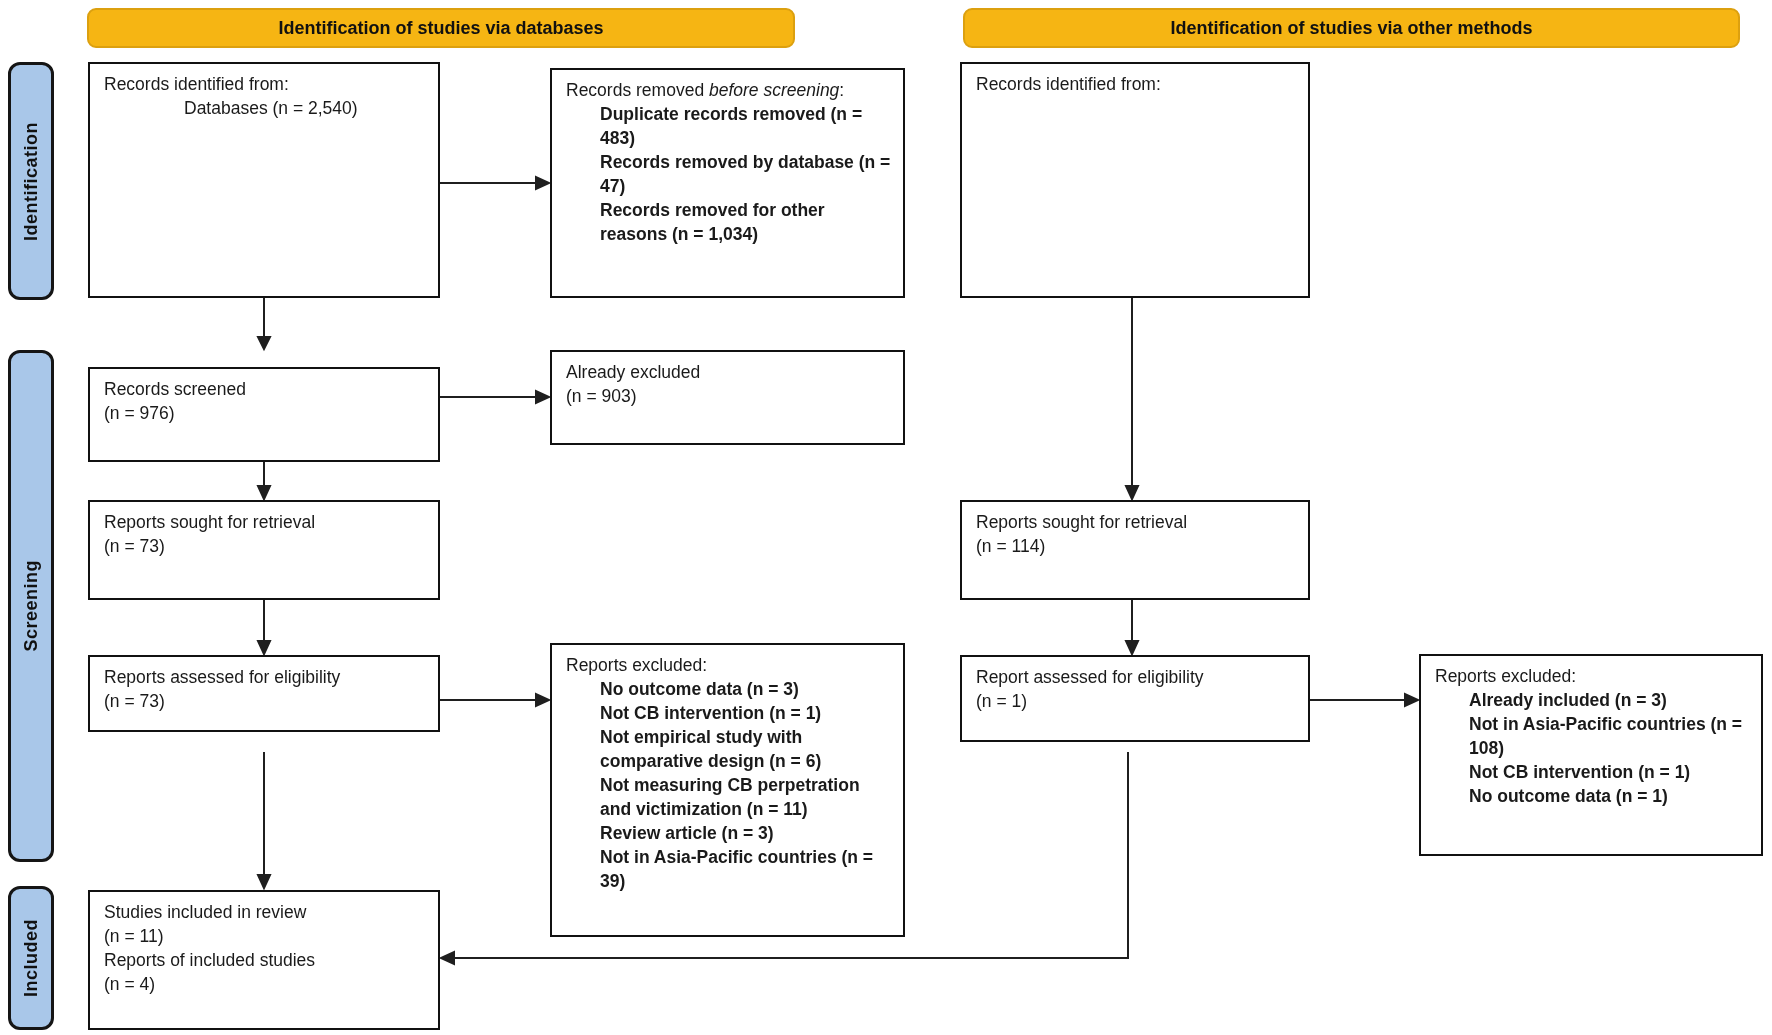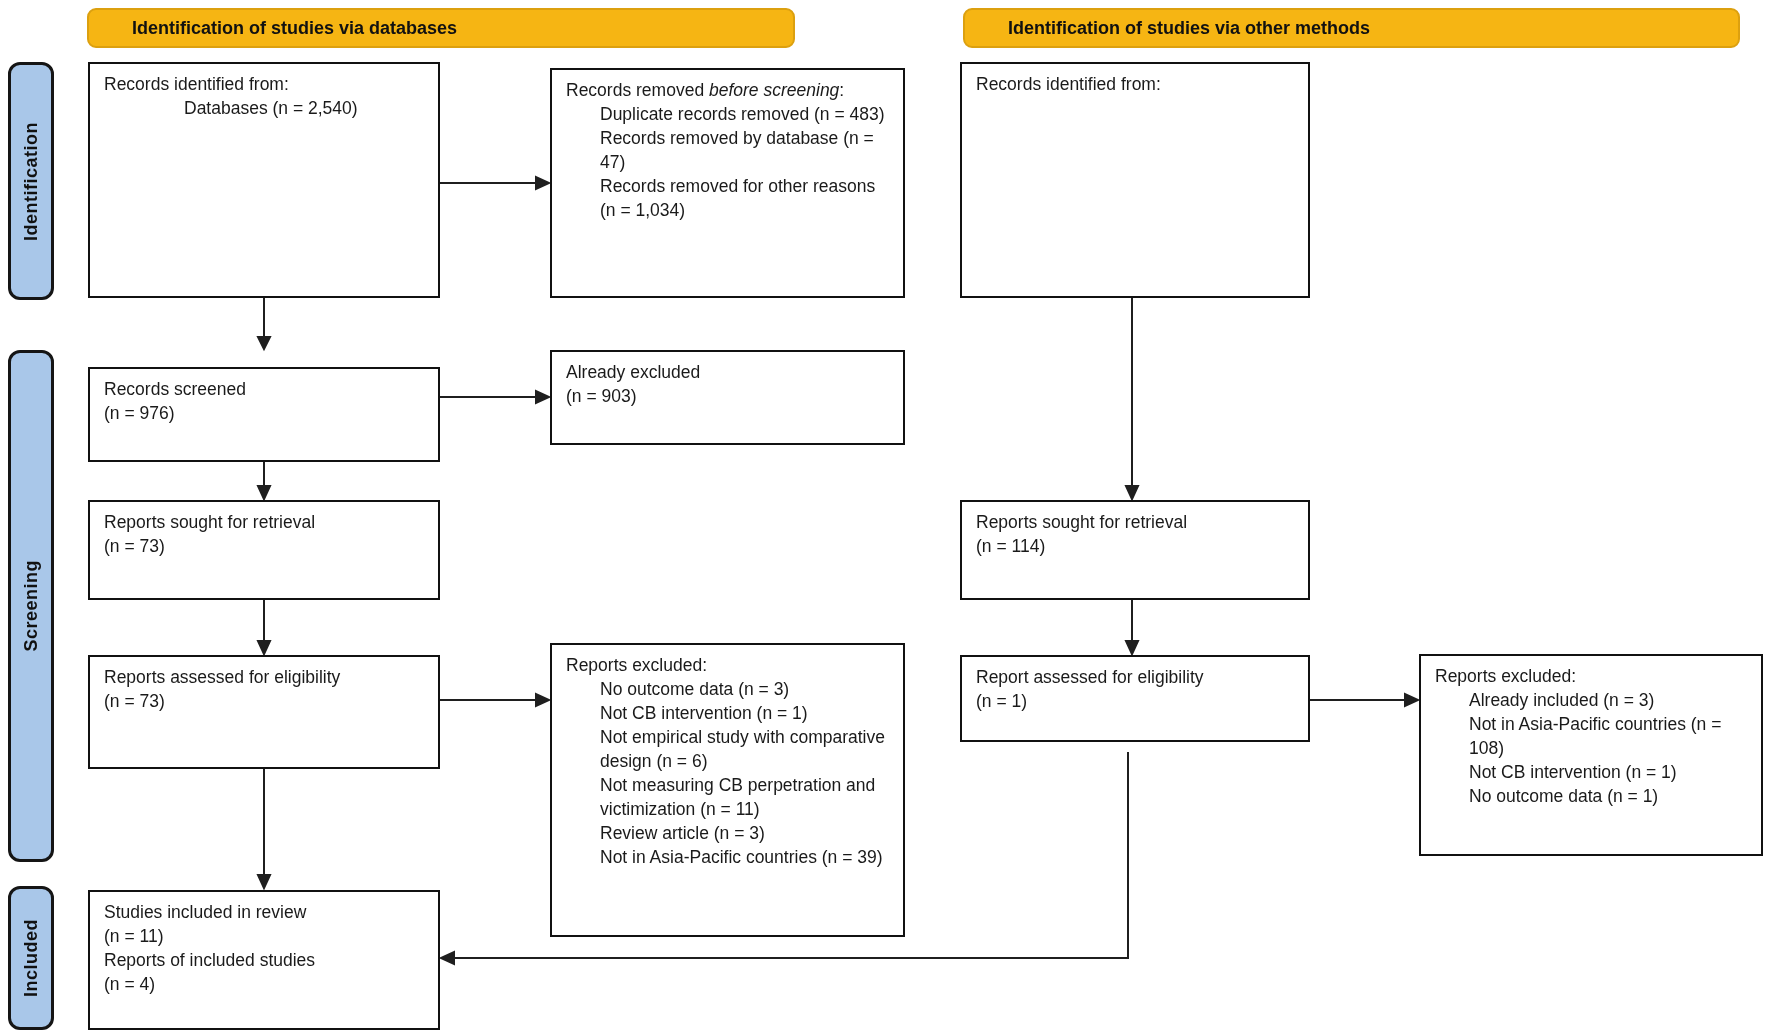"Identification of studies via databases" .hdr { justify-content: none -> center; padding-left: 43px -> none }
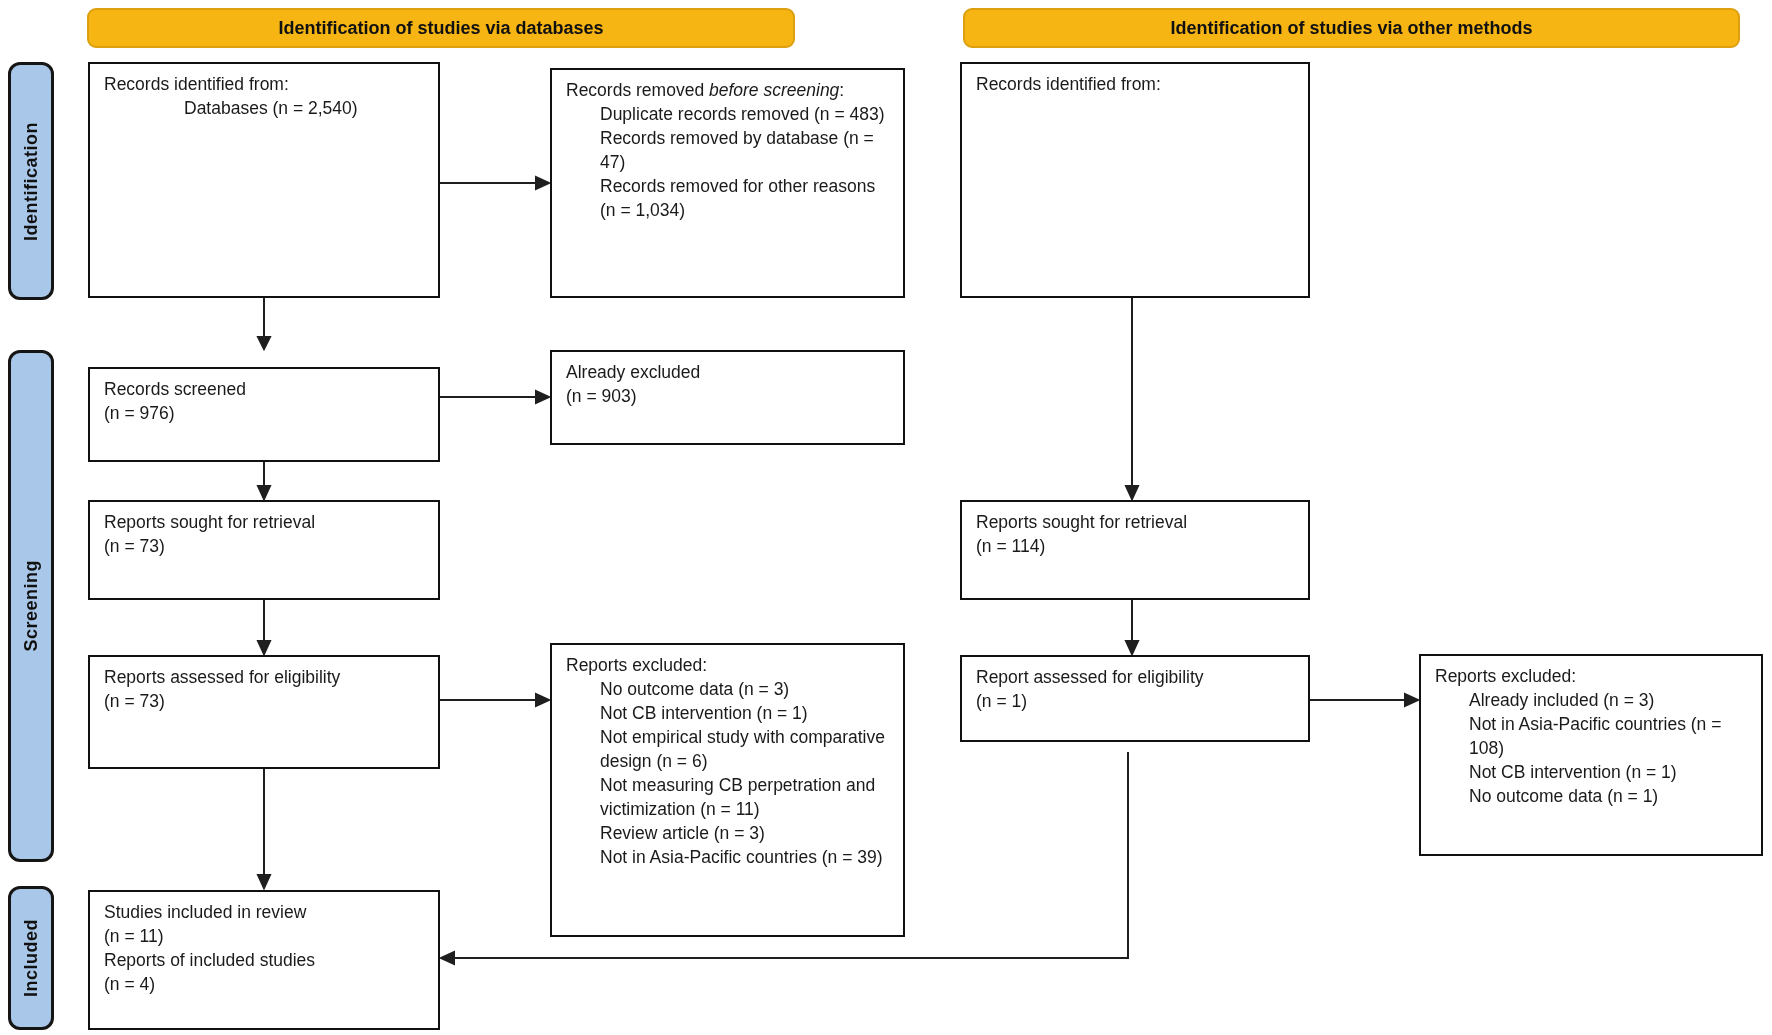"Duplicate records removed (n =" .indent-items > div { font-weight: none -> bold }
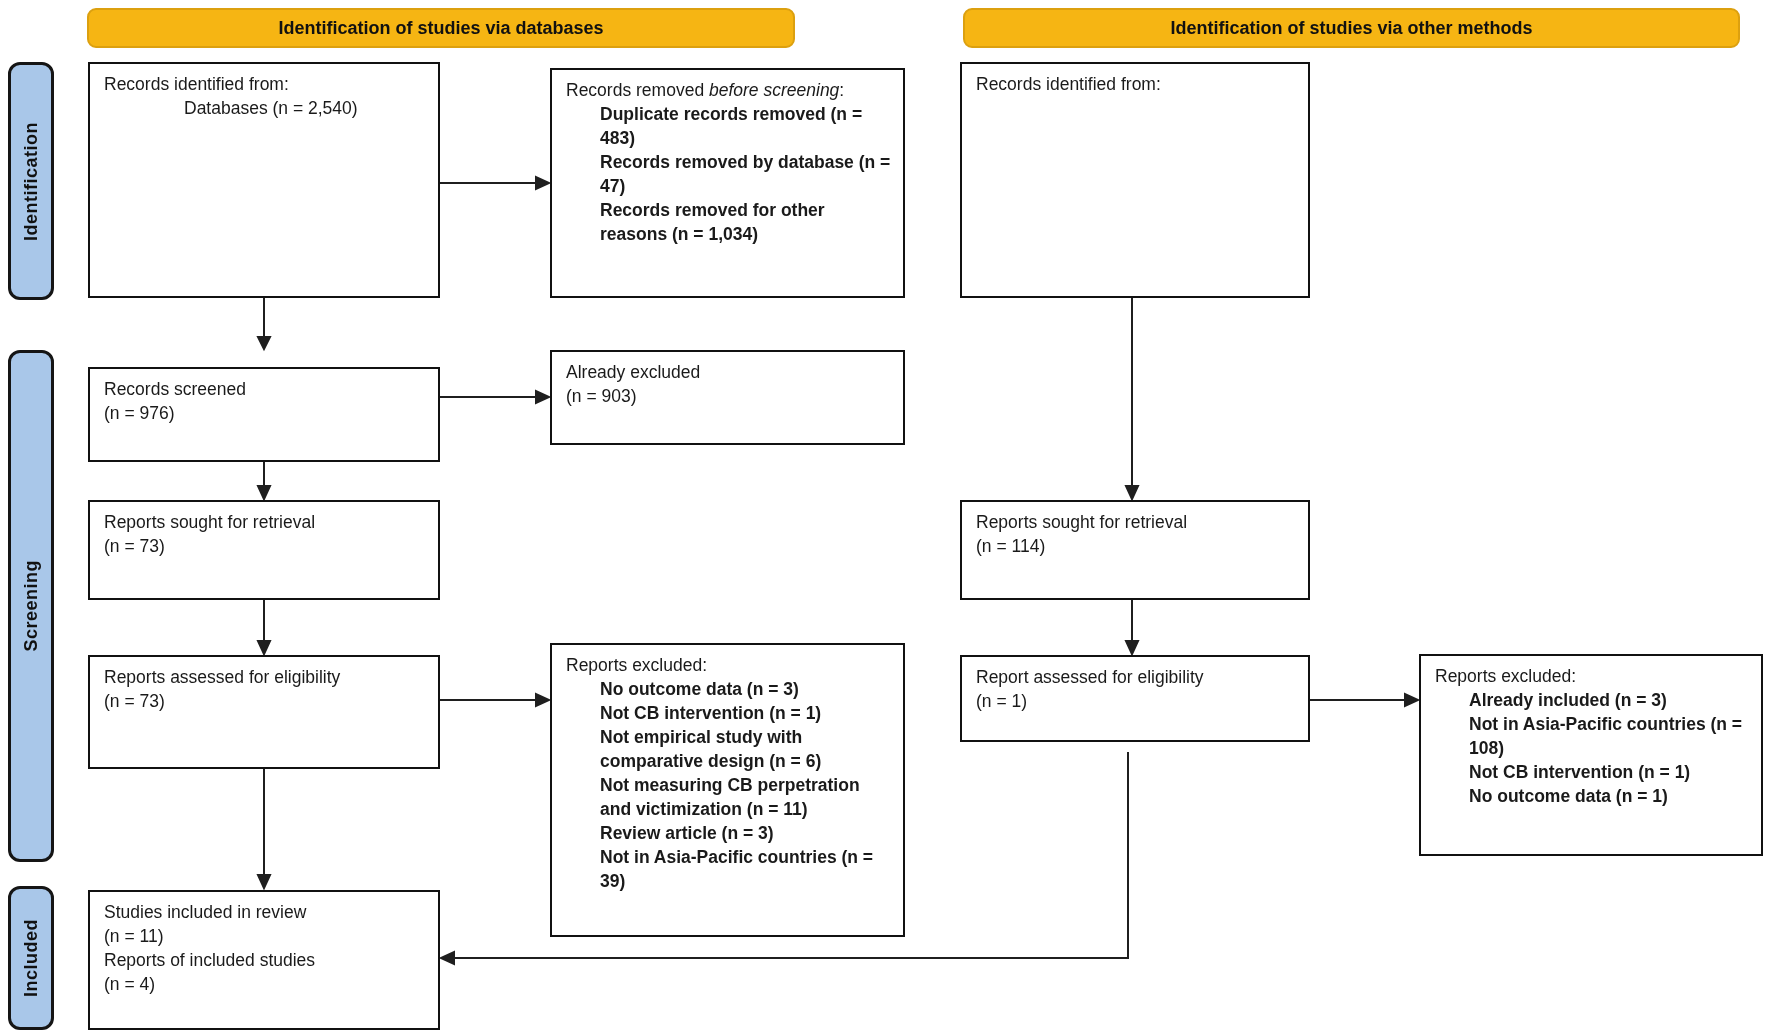"Reports assessed for eligibility" .b4 { height: 114px -> 77px }
